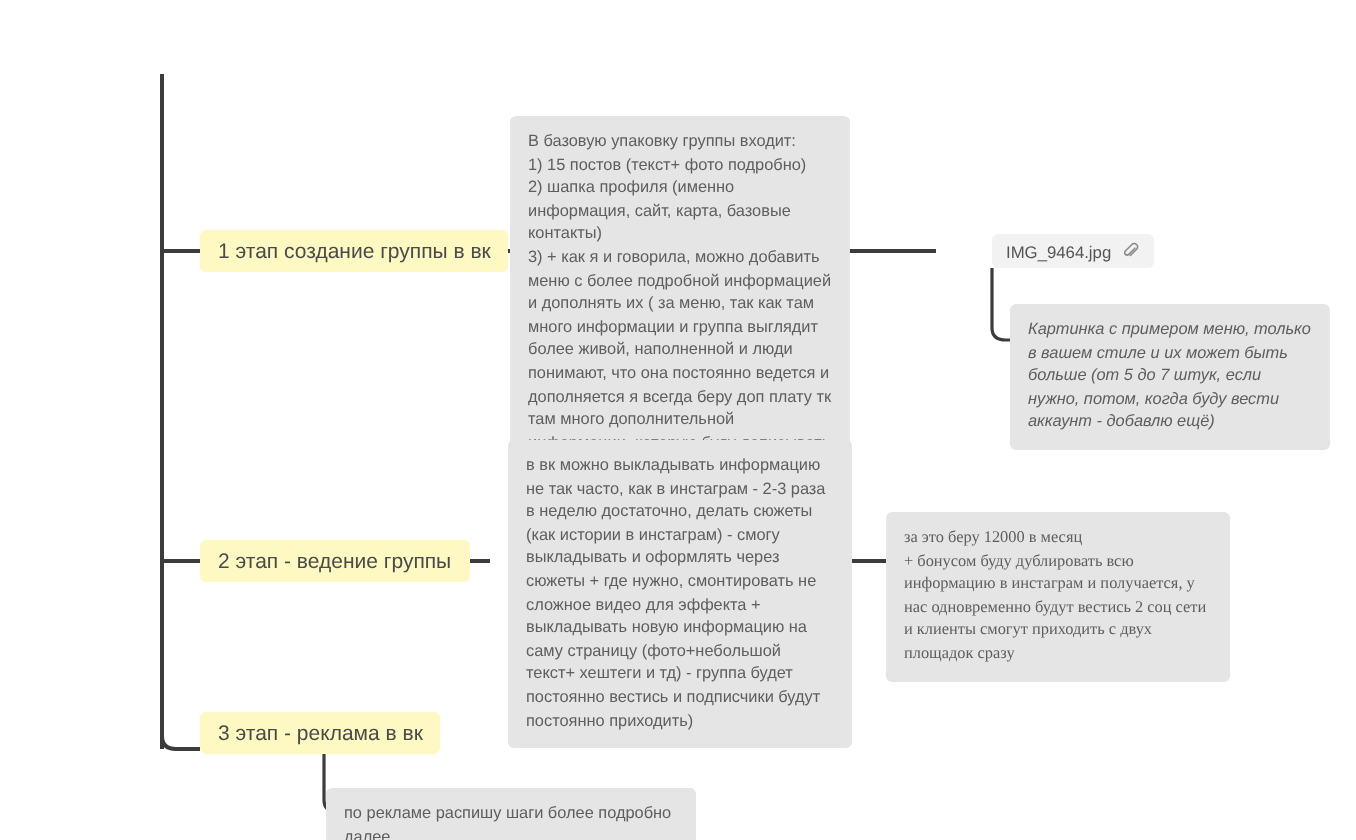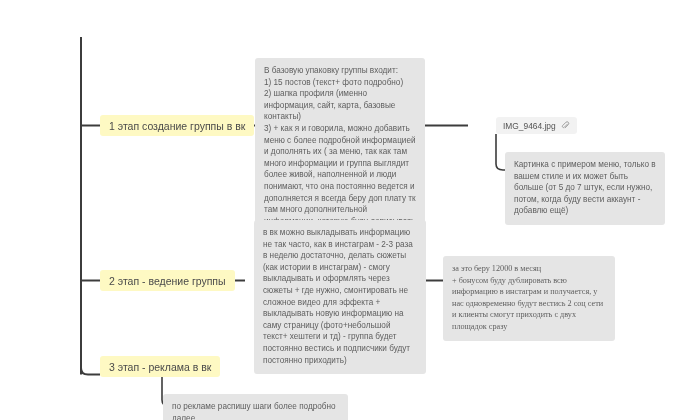"Картинка с примером меню, только" .note4 { font-style: none -> italic }
